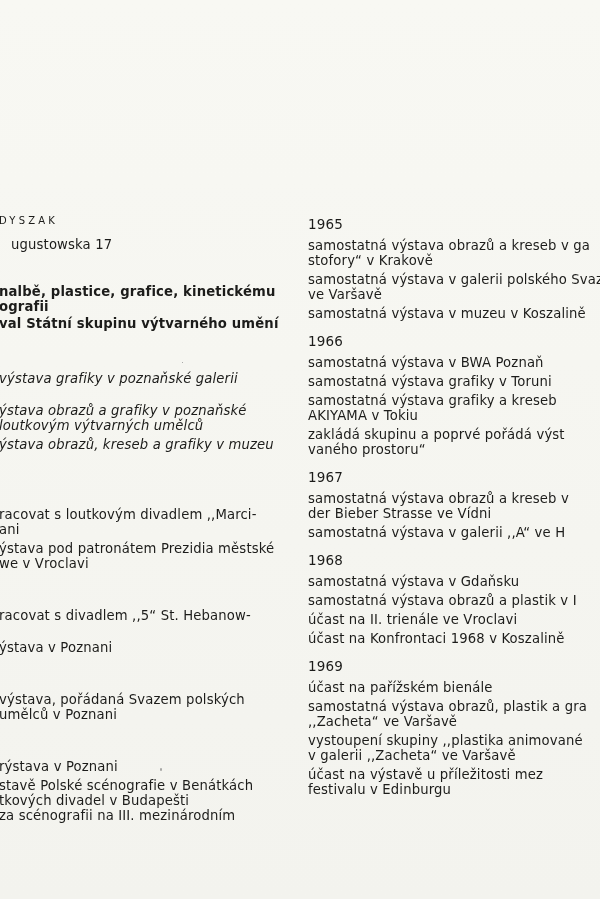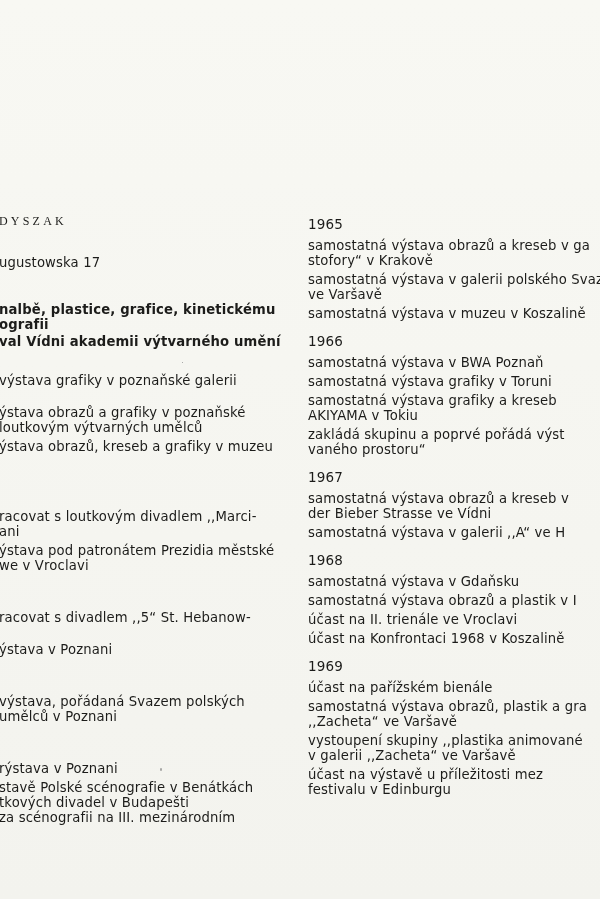"DYSZAK" .surname { font-family: Liberation Serif, serif -> none; font-size: 12px -> 10px }
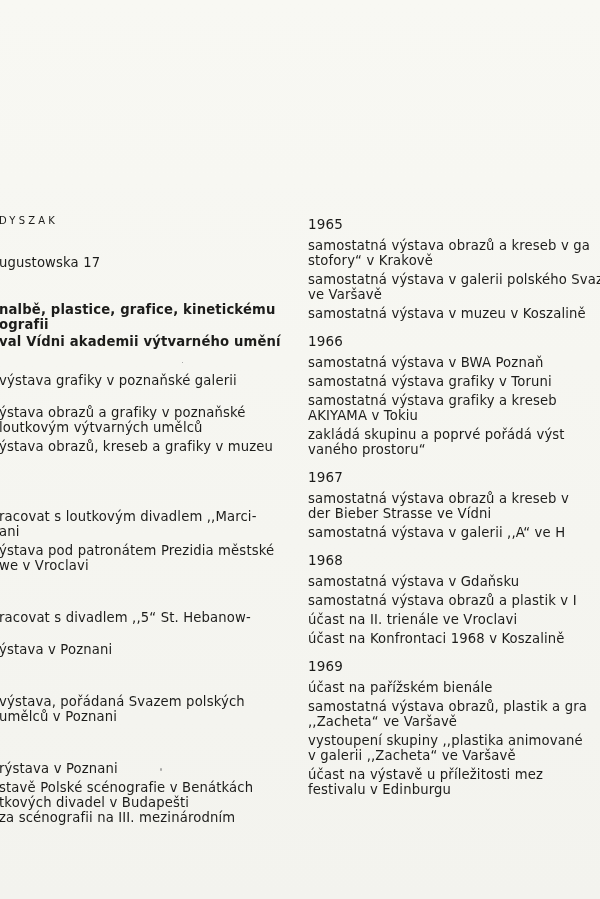"ugustowska 17" .address { margin-top: 24px -> 6px; padding-left: none -> 12px }
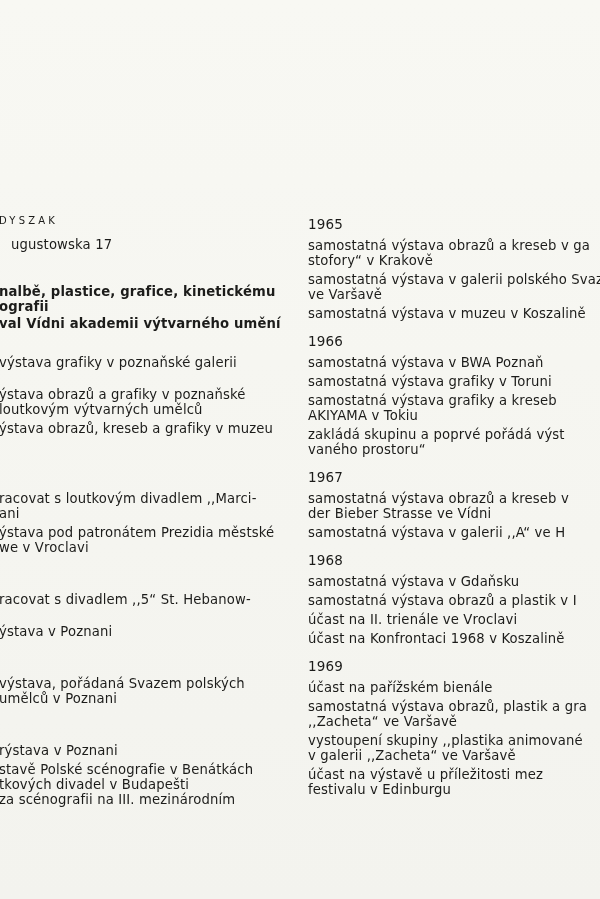"val Vídni akademii výtvarného umění" span.line { text: Vídni  akademii -> Státní  skupinu }
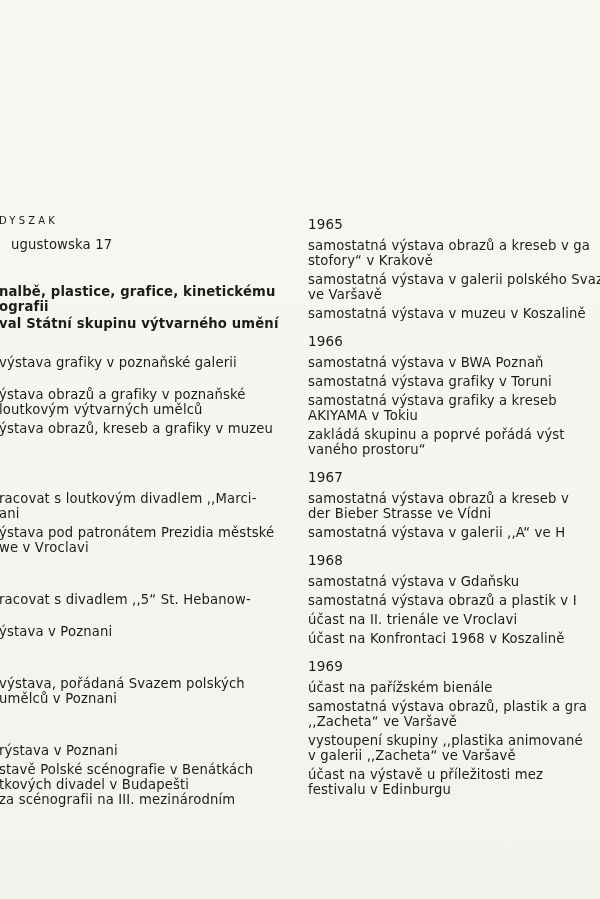"výstava grafiky v poznaňské galerii" div { font-style: none -> italic; margin-top: 24px -> 40px }
